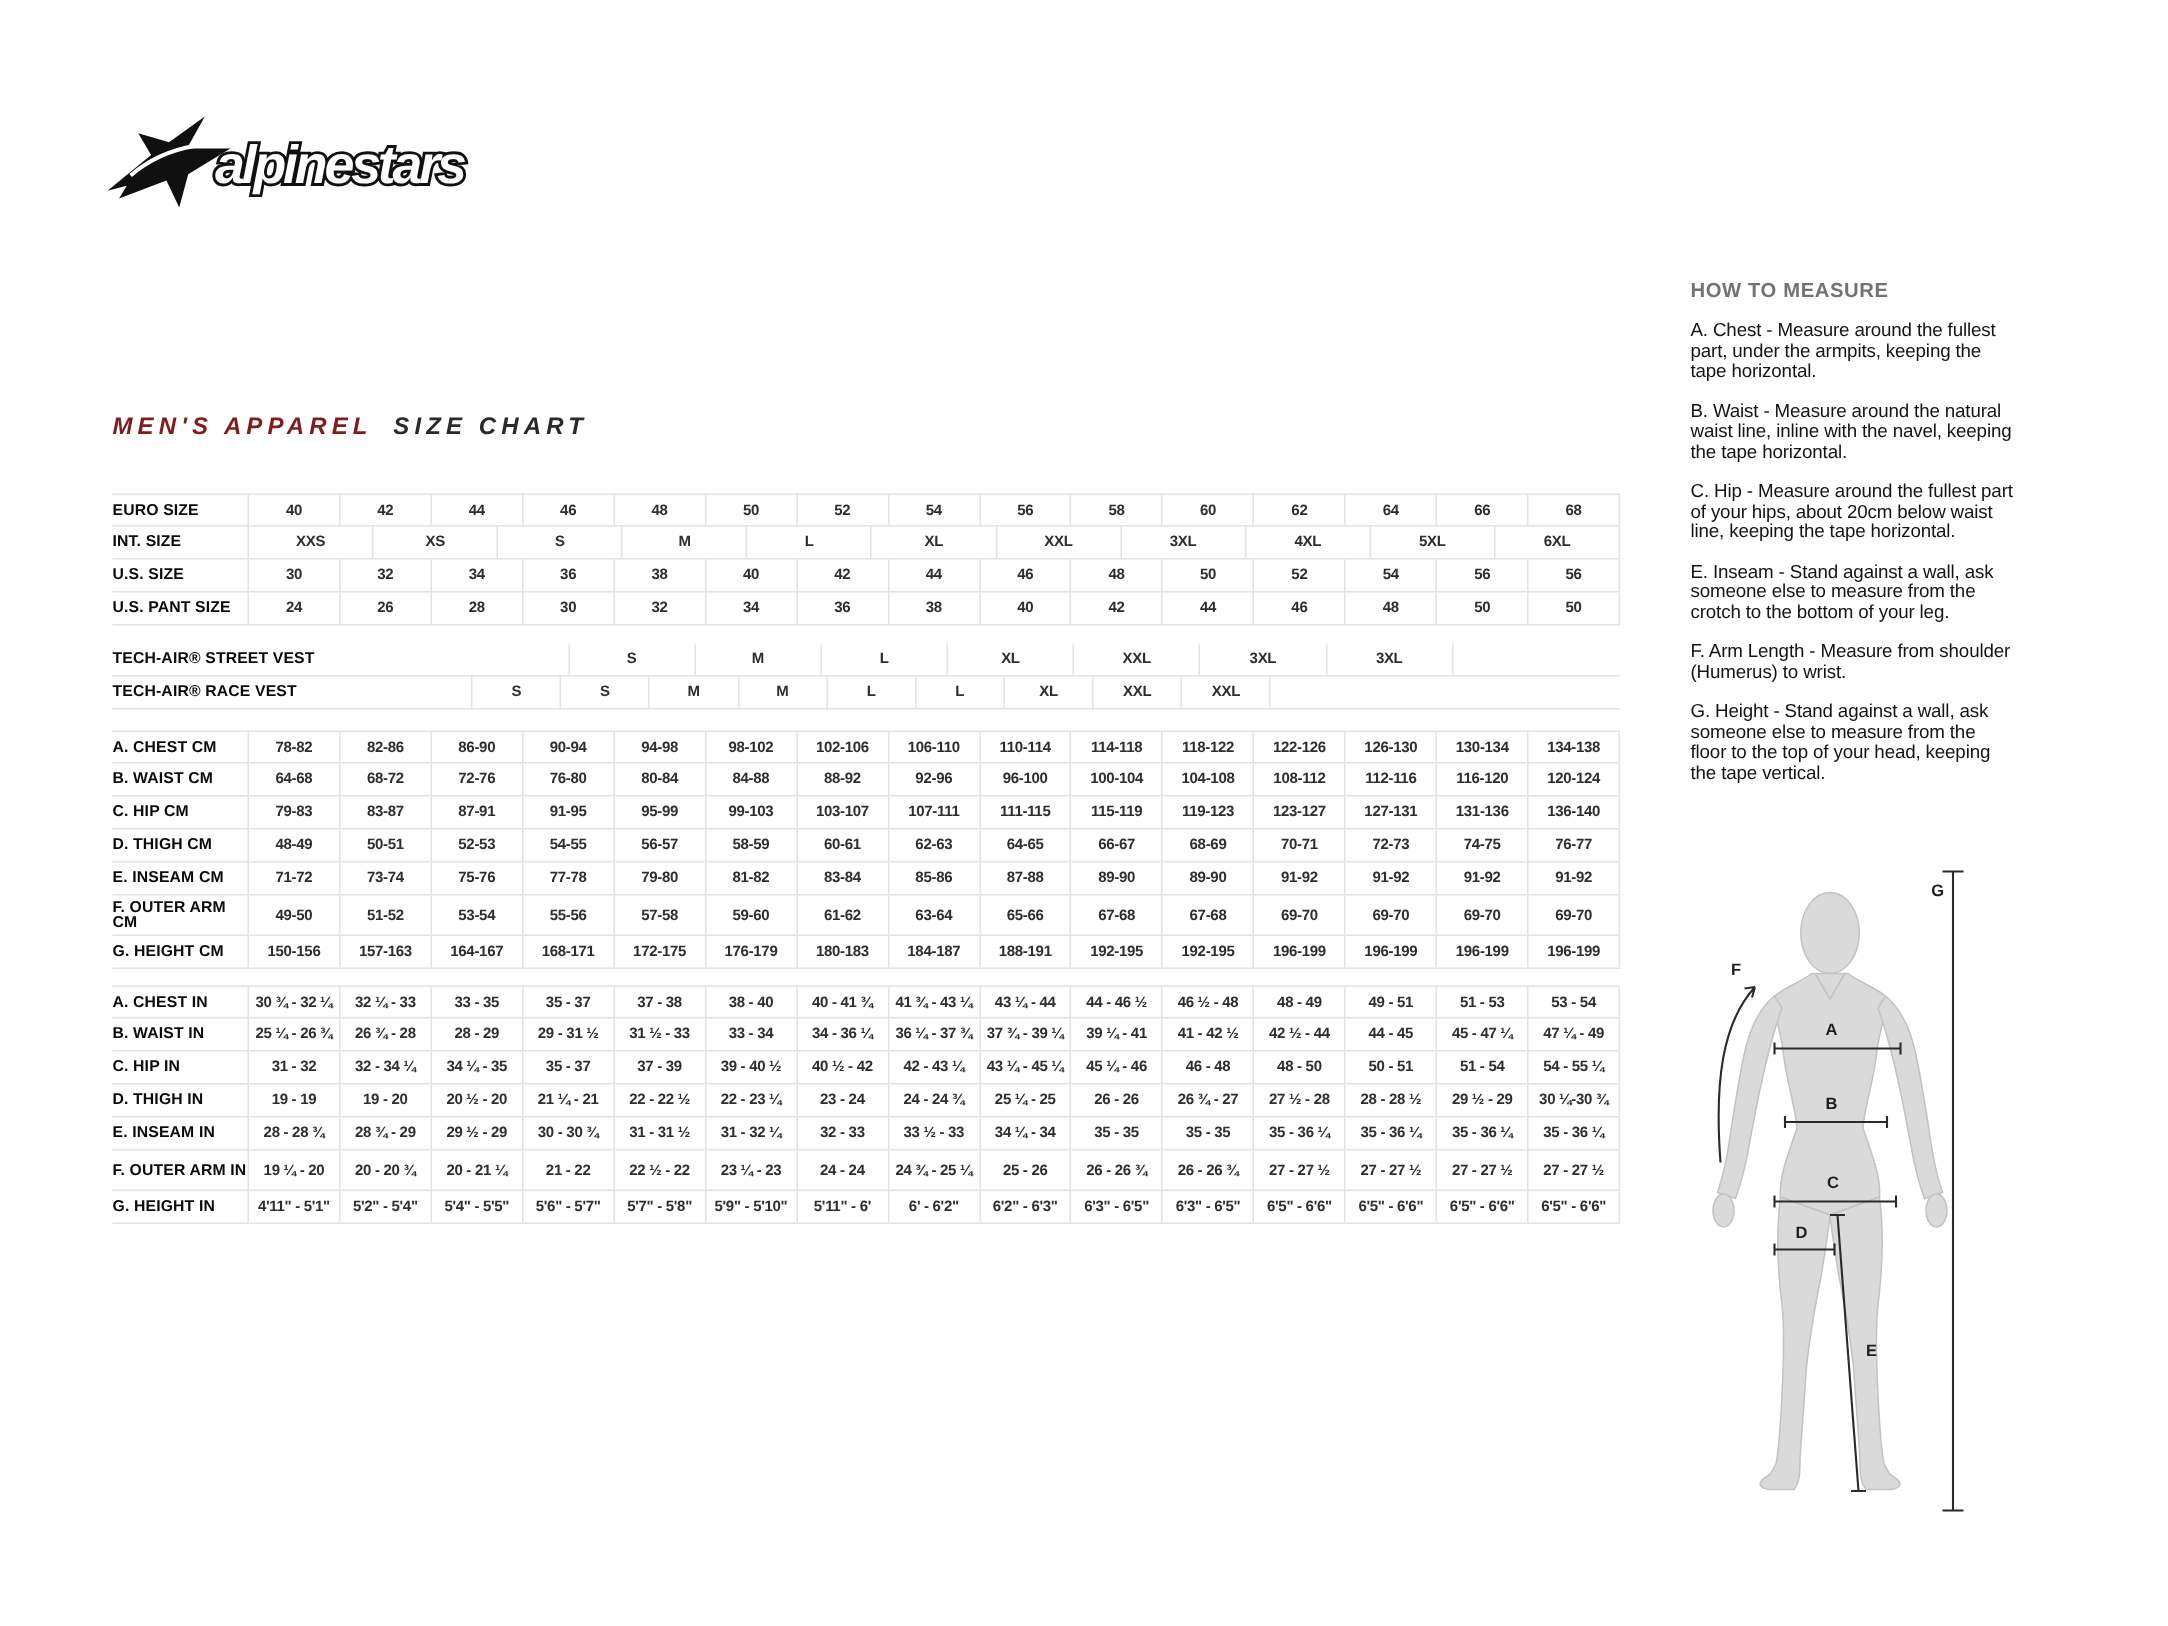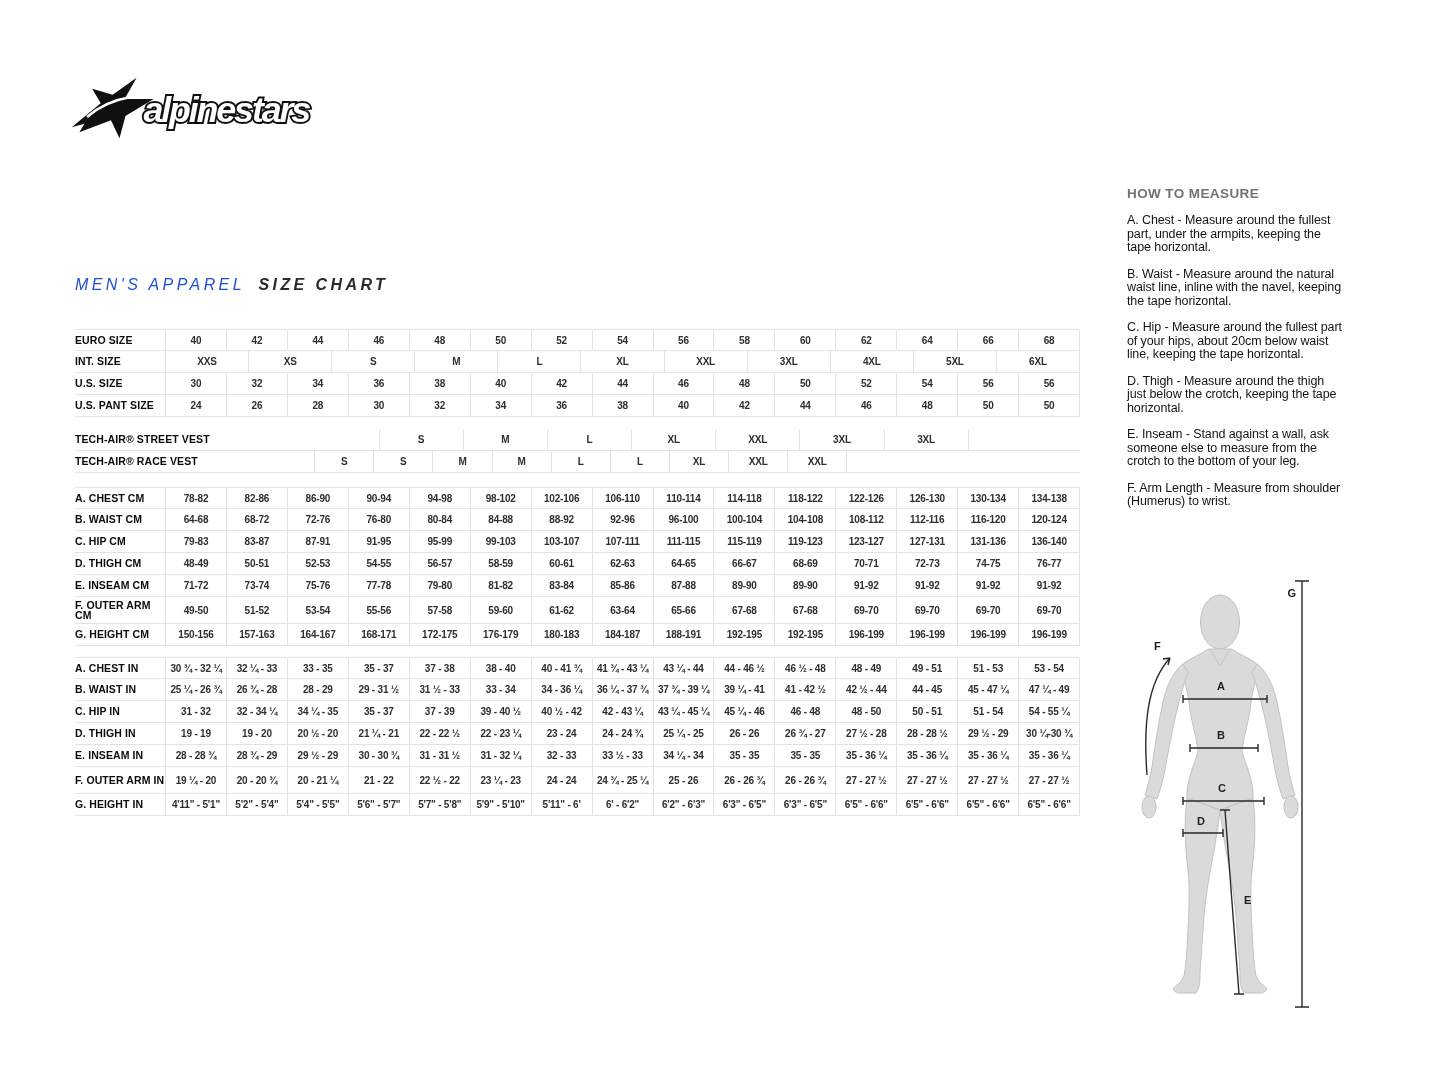"MEN'S APPAREL" #title .t1 { color: #1d4ed8 -> #7f1d1d; font-weight: 400 -> 700 }
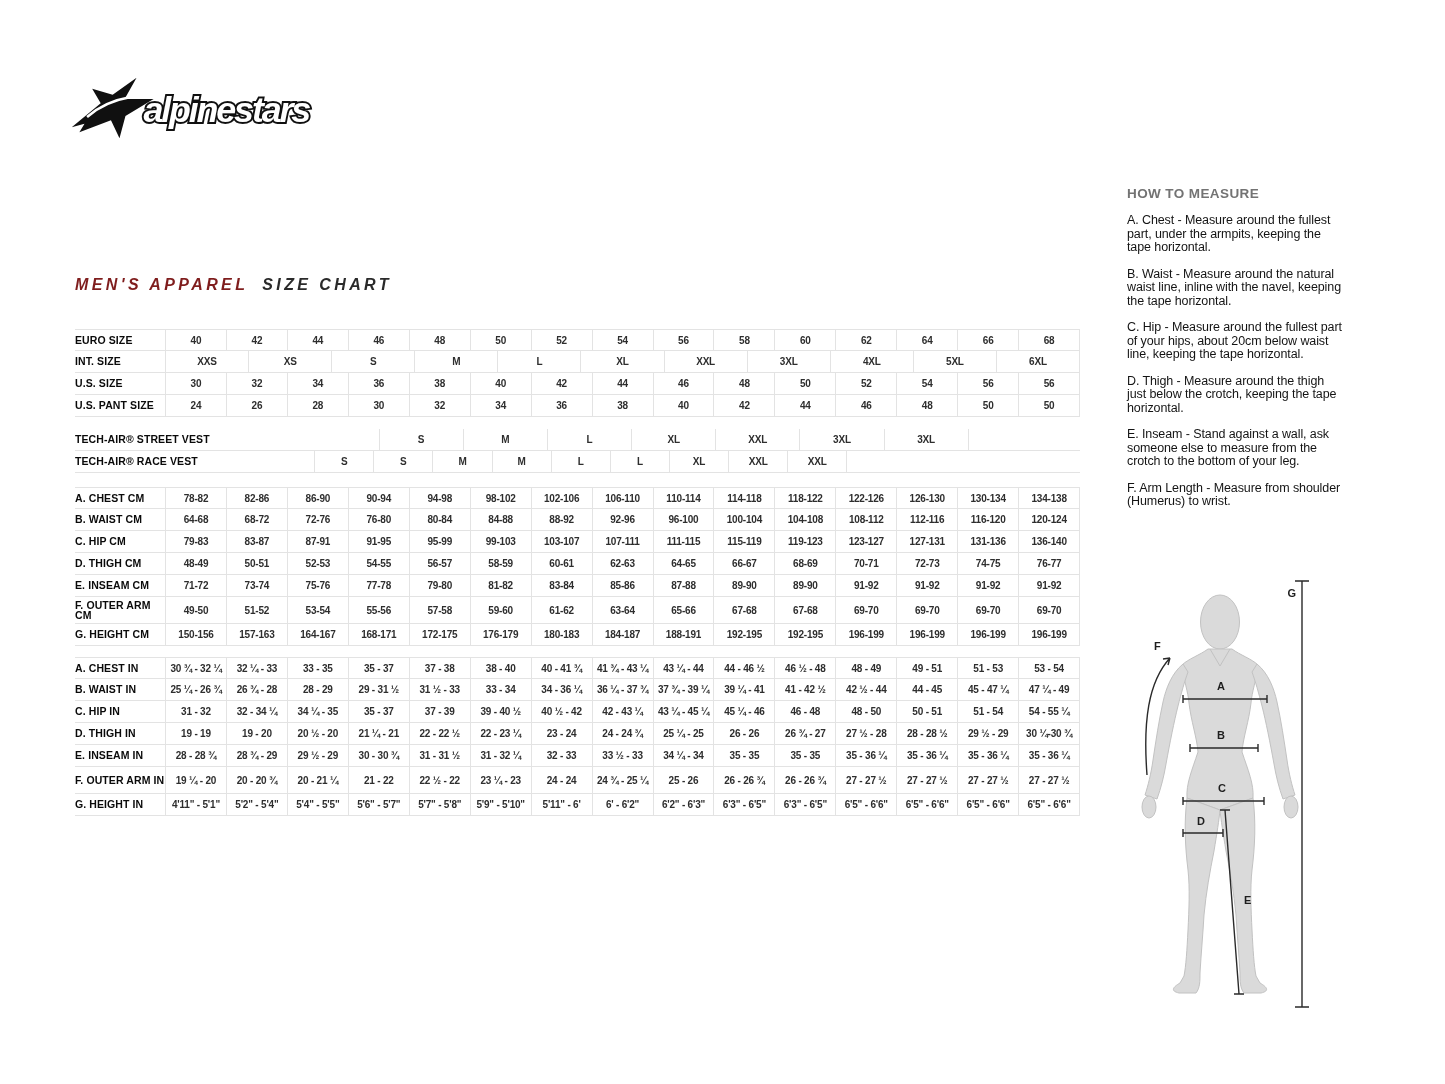"D. Thigh - Measure around" p { html: <p>D. Thigh - Measure around the thigh just below the crotch, keeping the tape horizontal.</p> -> none }
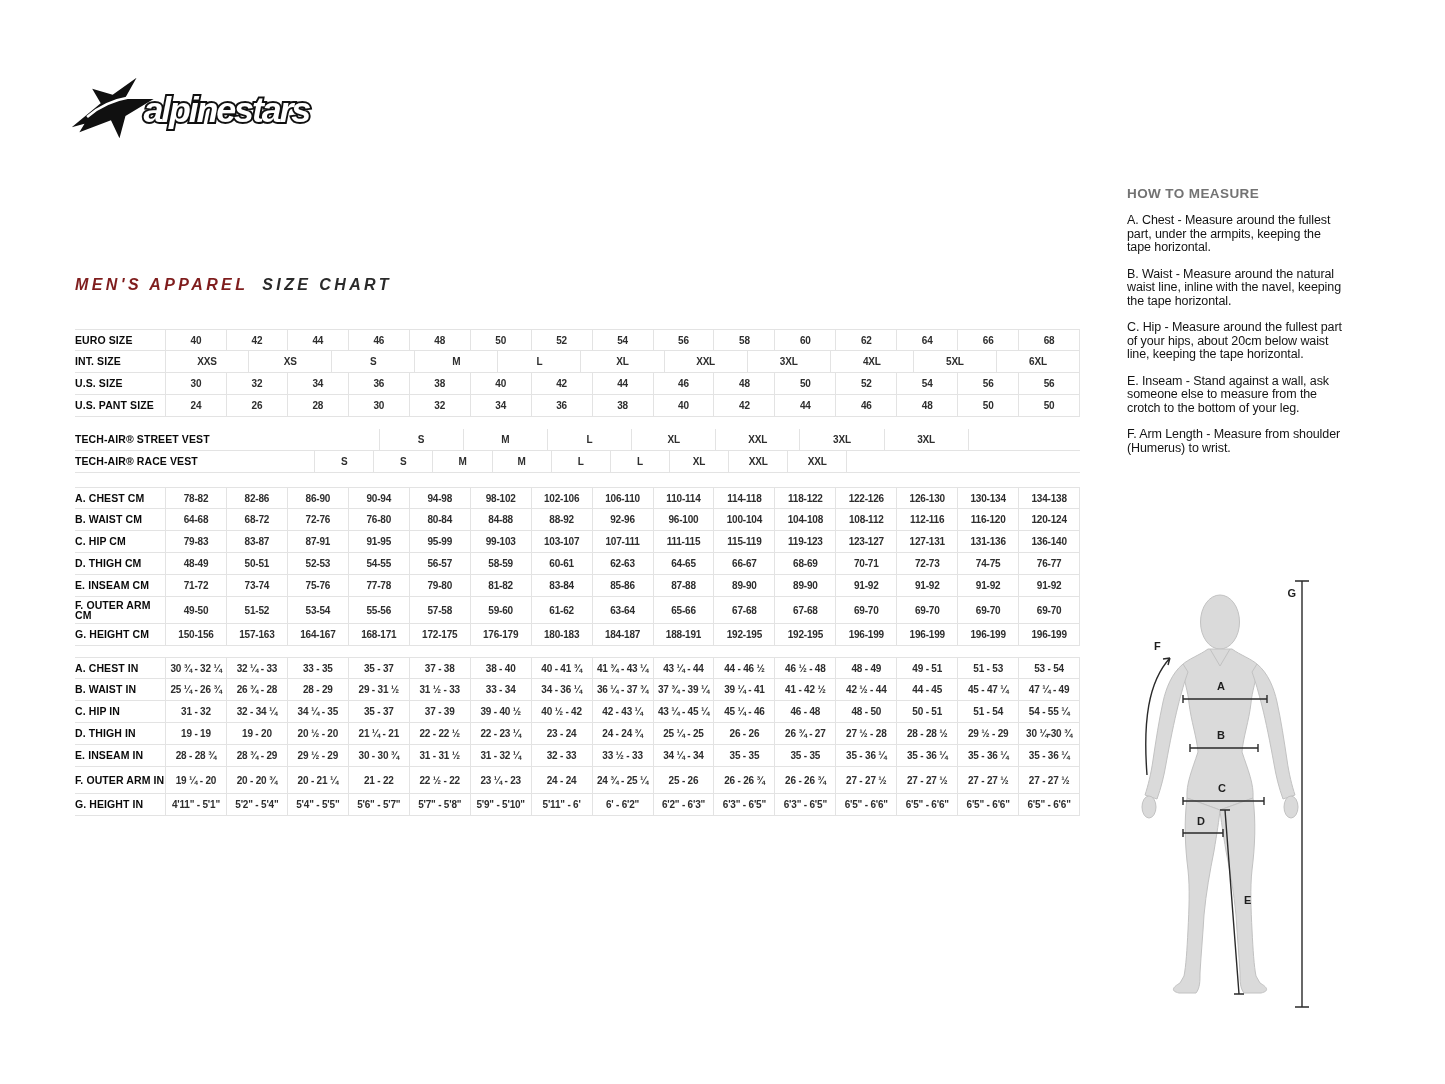"G. Height - Stand against" p { html: none -> <p>G. Height - Stand against a wall, ask someone else to measure from the floor to the top of your head, keeping the tape vertical.</p> }
